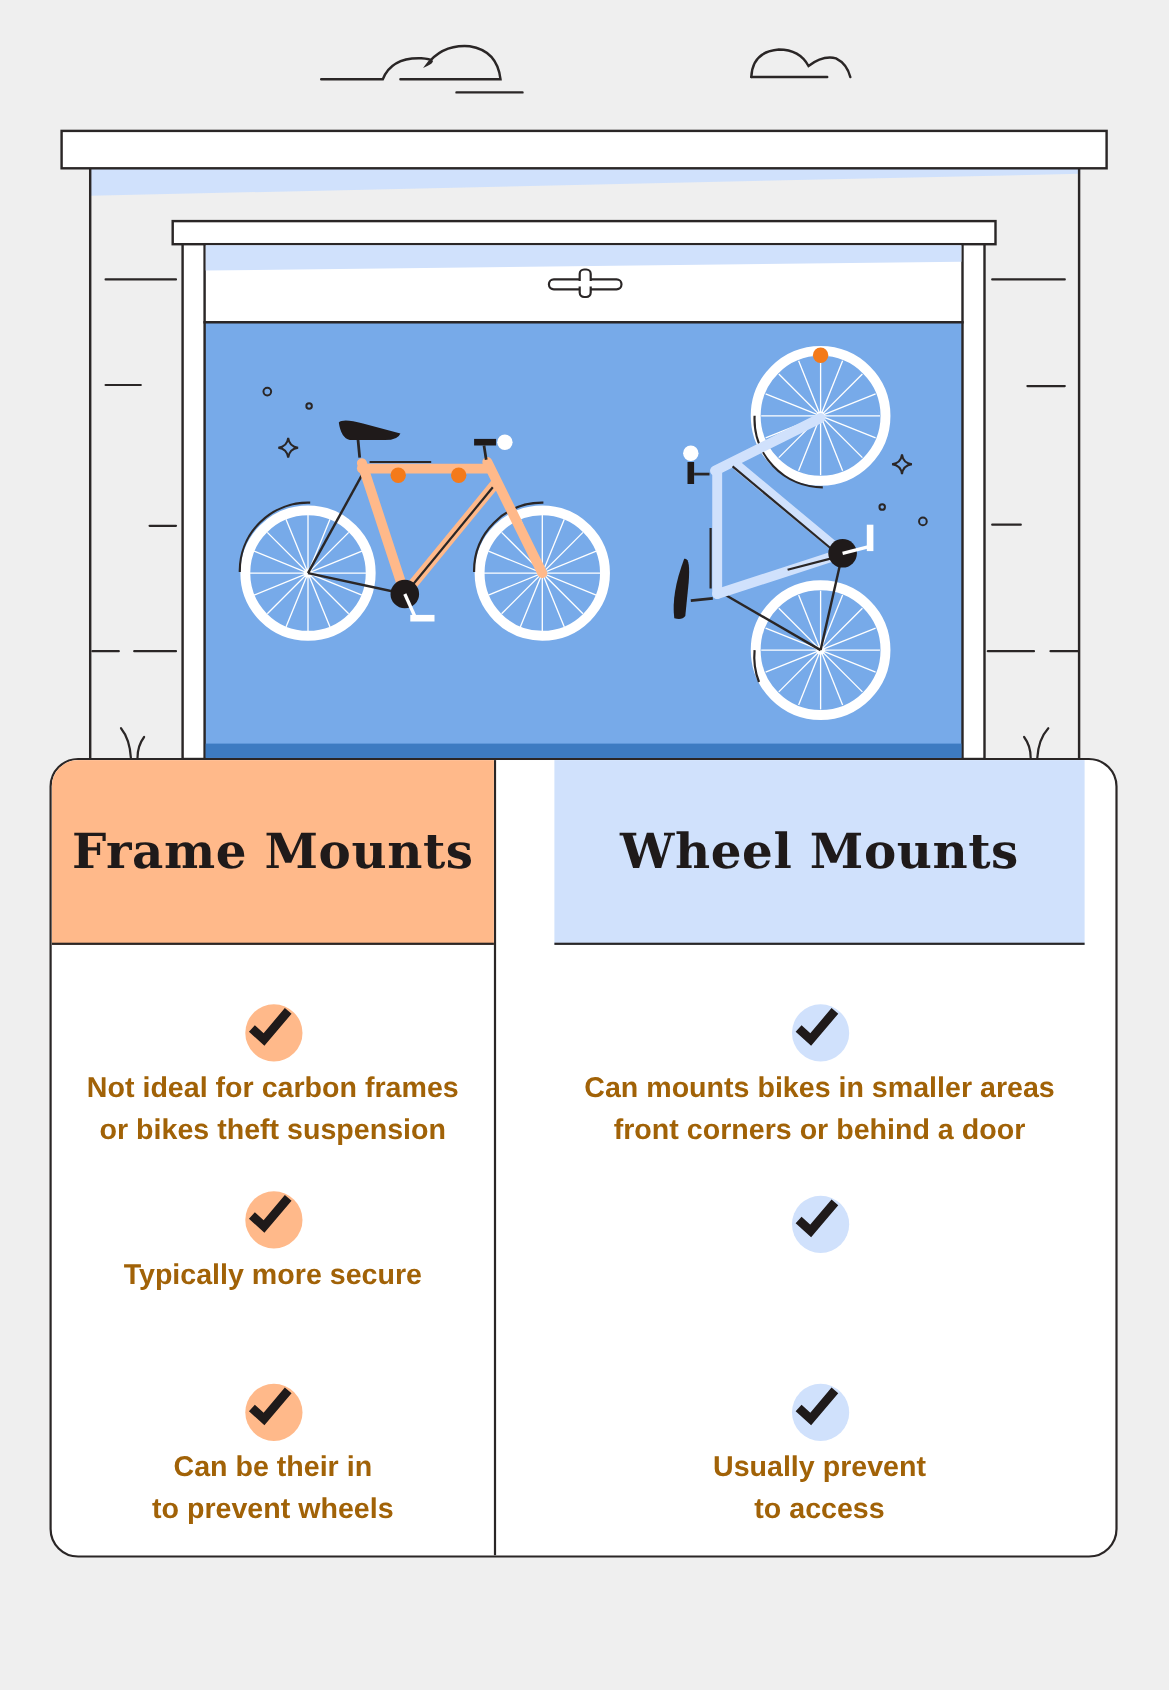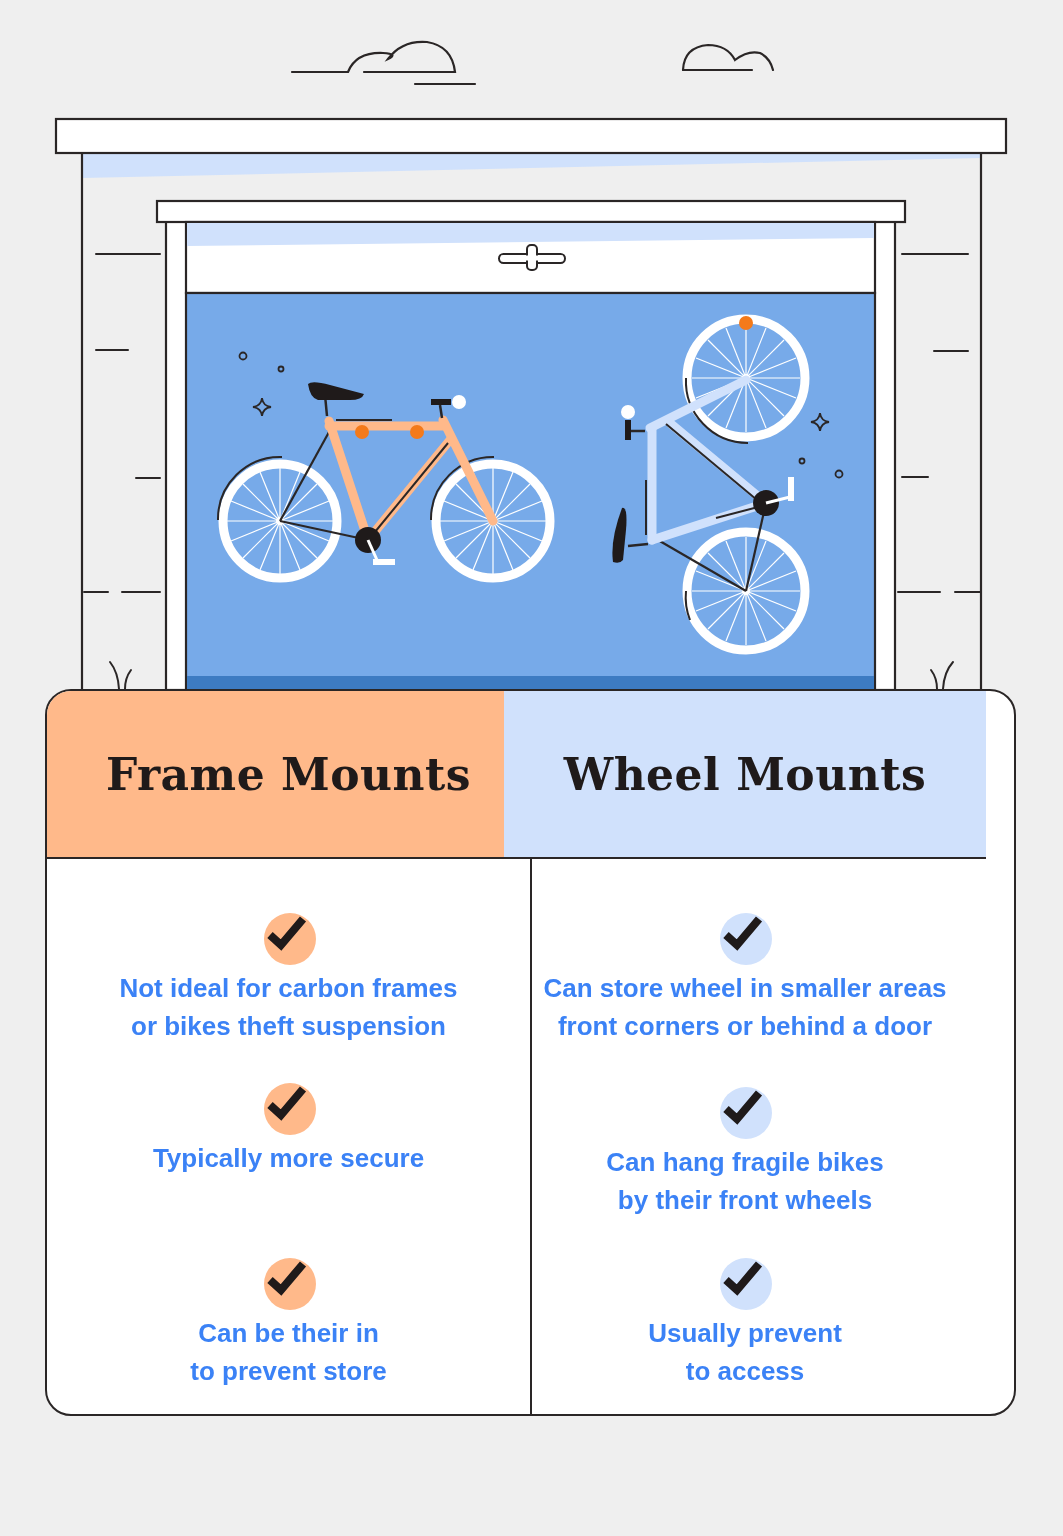"Frame Mounts" .col.left { width: 485px -> 404px }
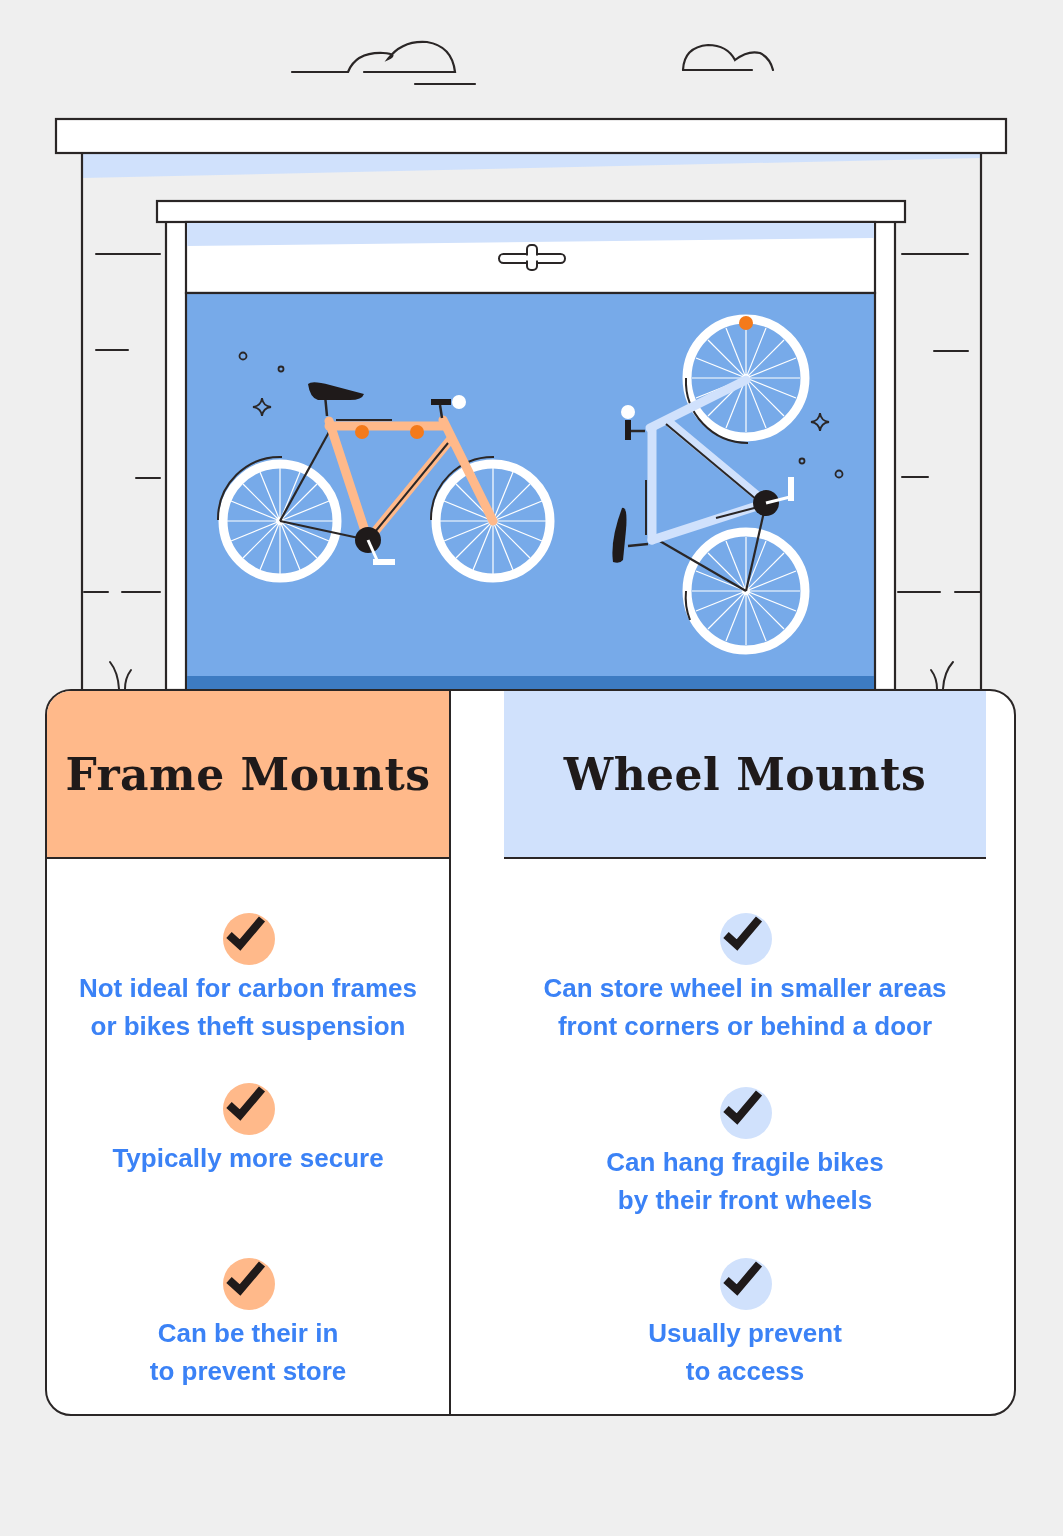"Not ideal for carbon frames" .item p { color: #3b82f6 -> #a16207 }
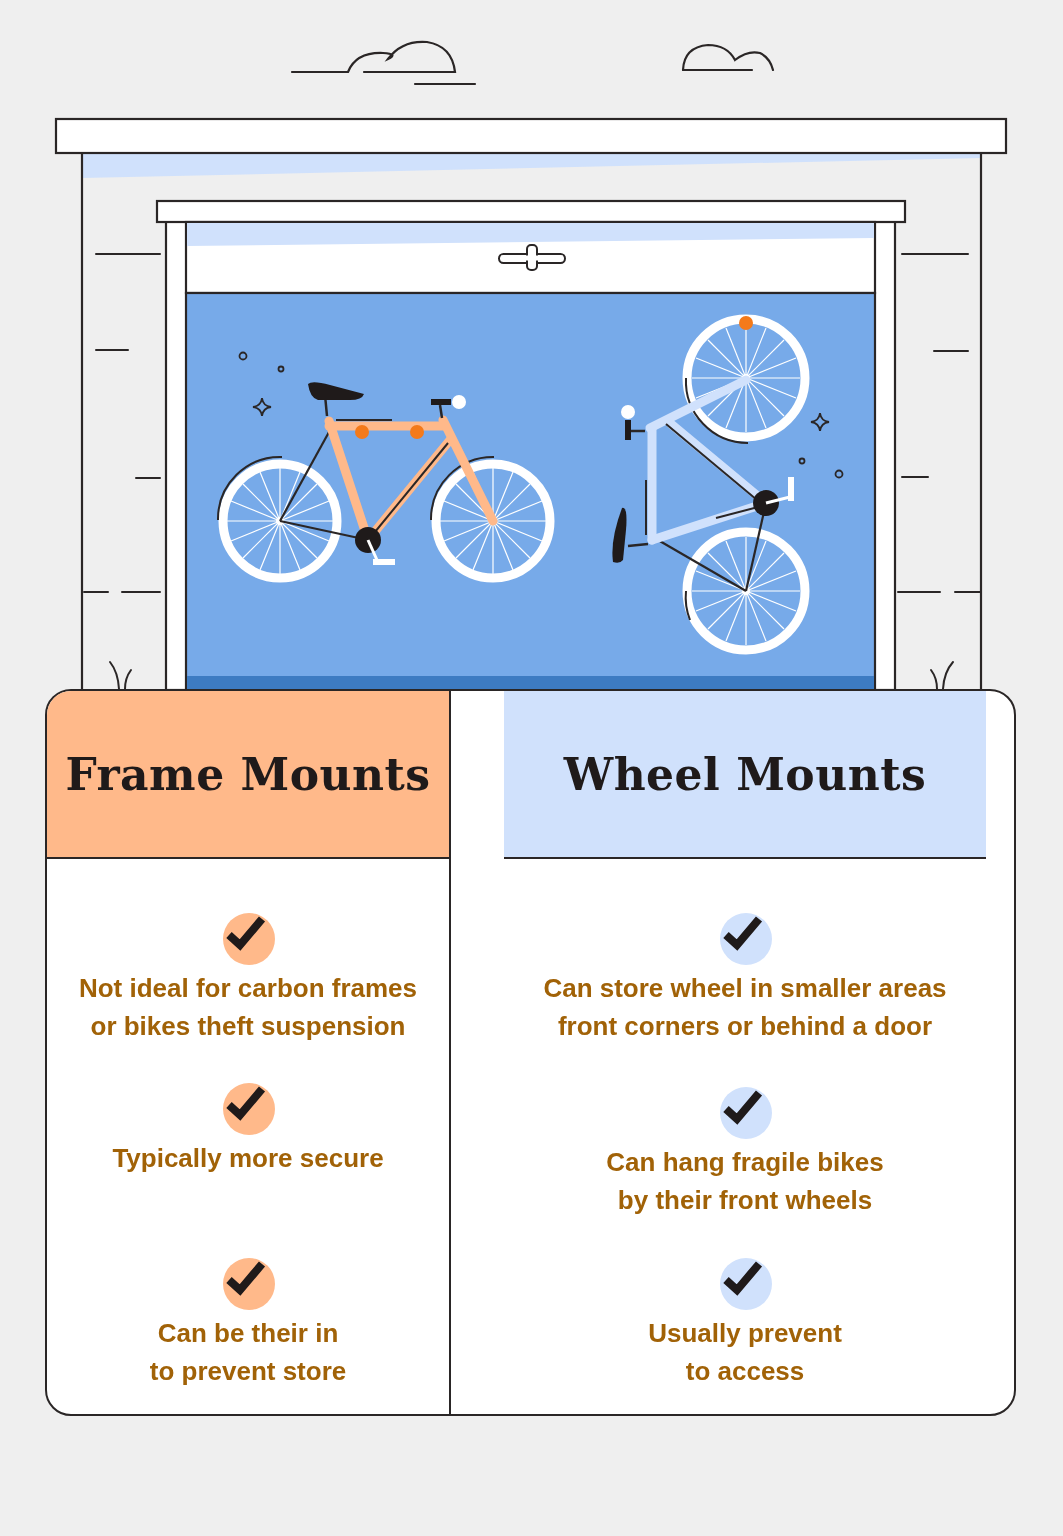"Can store wheel in smaller" span { text: store wheel -> mounts bikes }
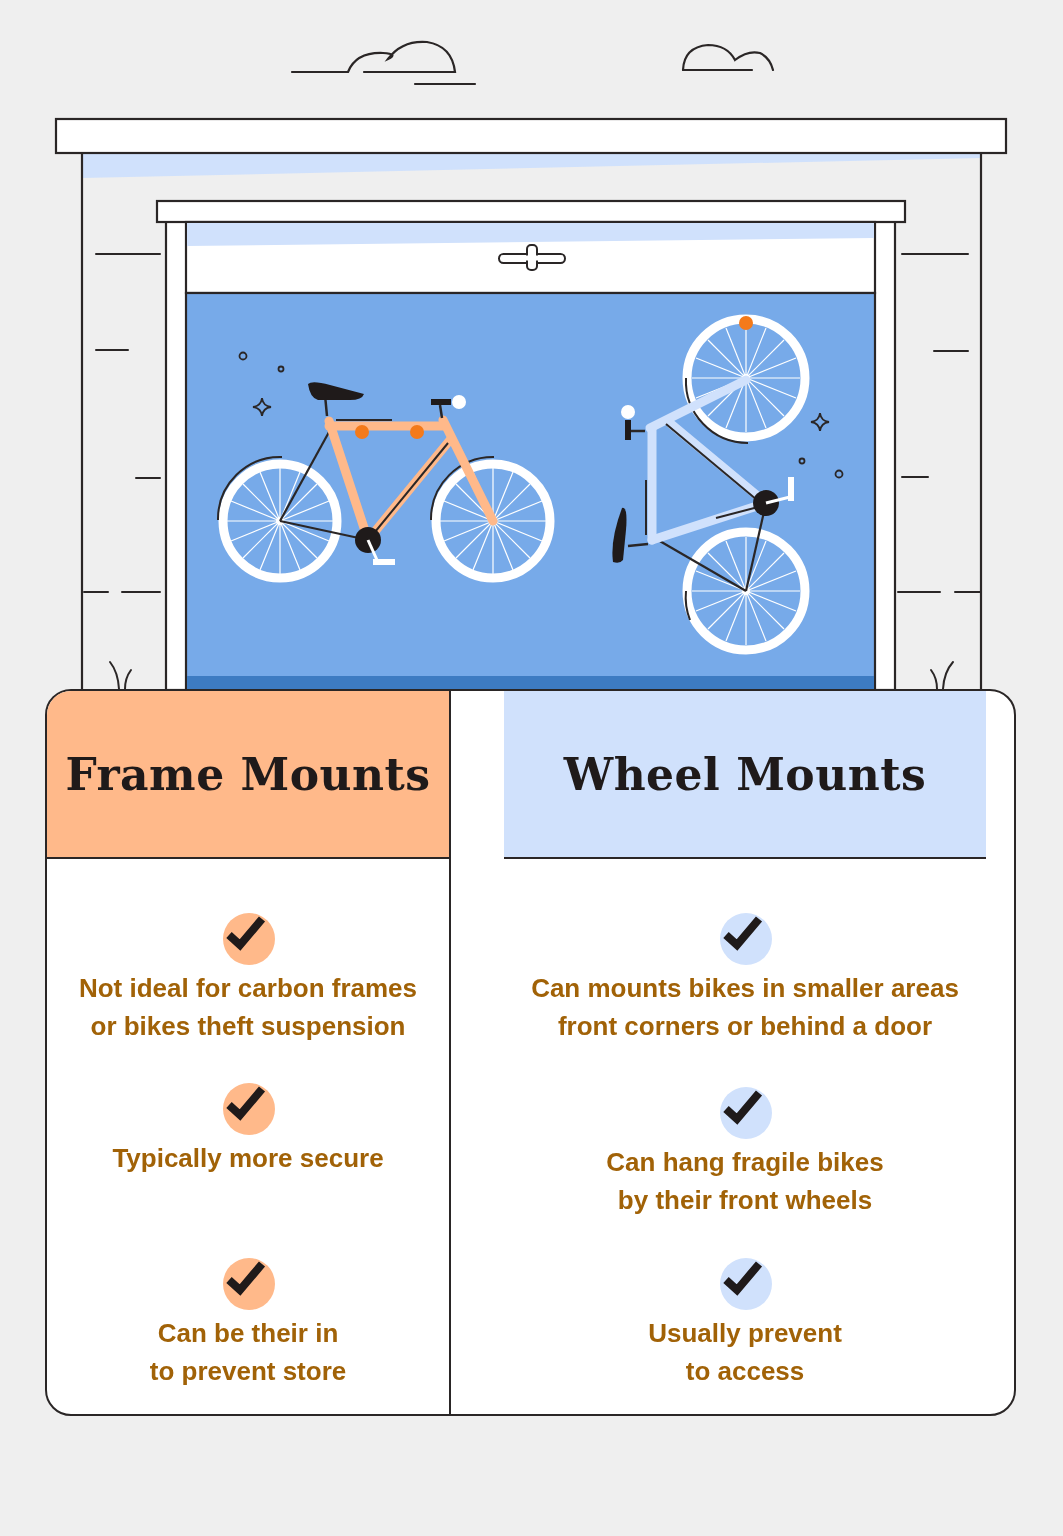"Can hang fragile bikes" p { html: <p><span>Can hang fragile bikes</span><br><span>by their front wheels</span></p> -> none }
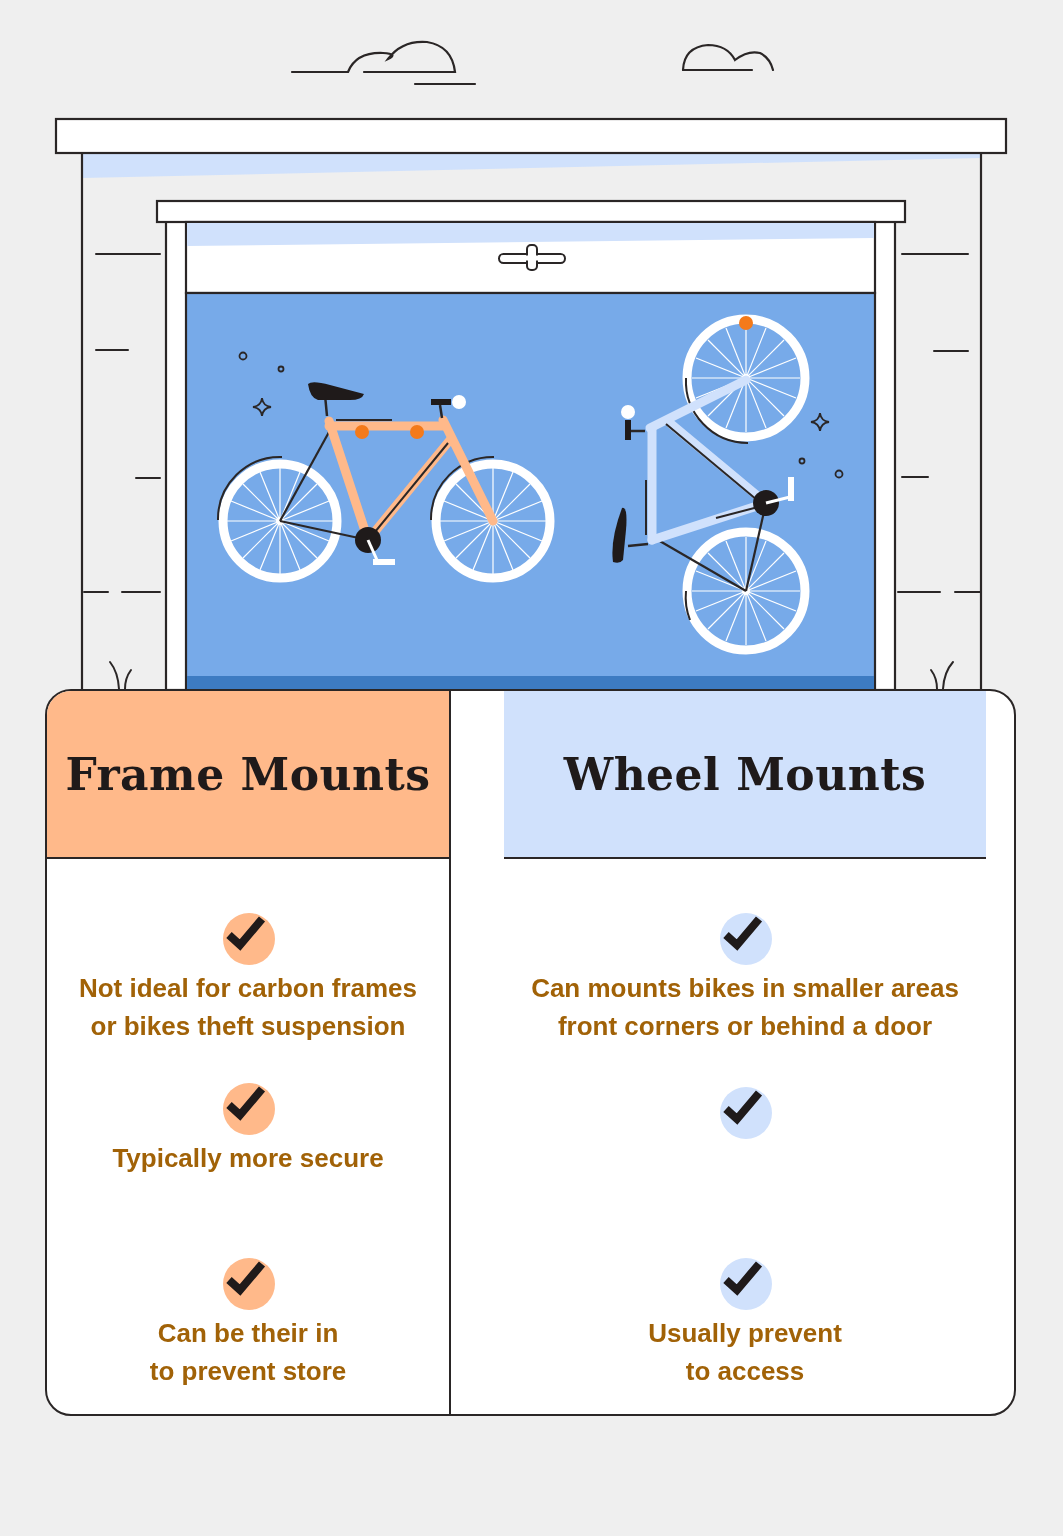"to prevent store" span { text: store -> wheels }
